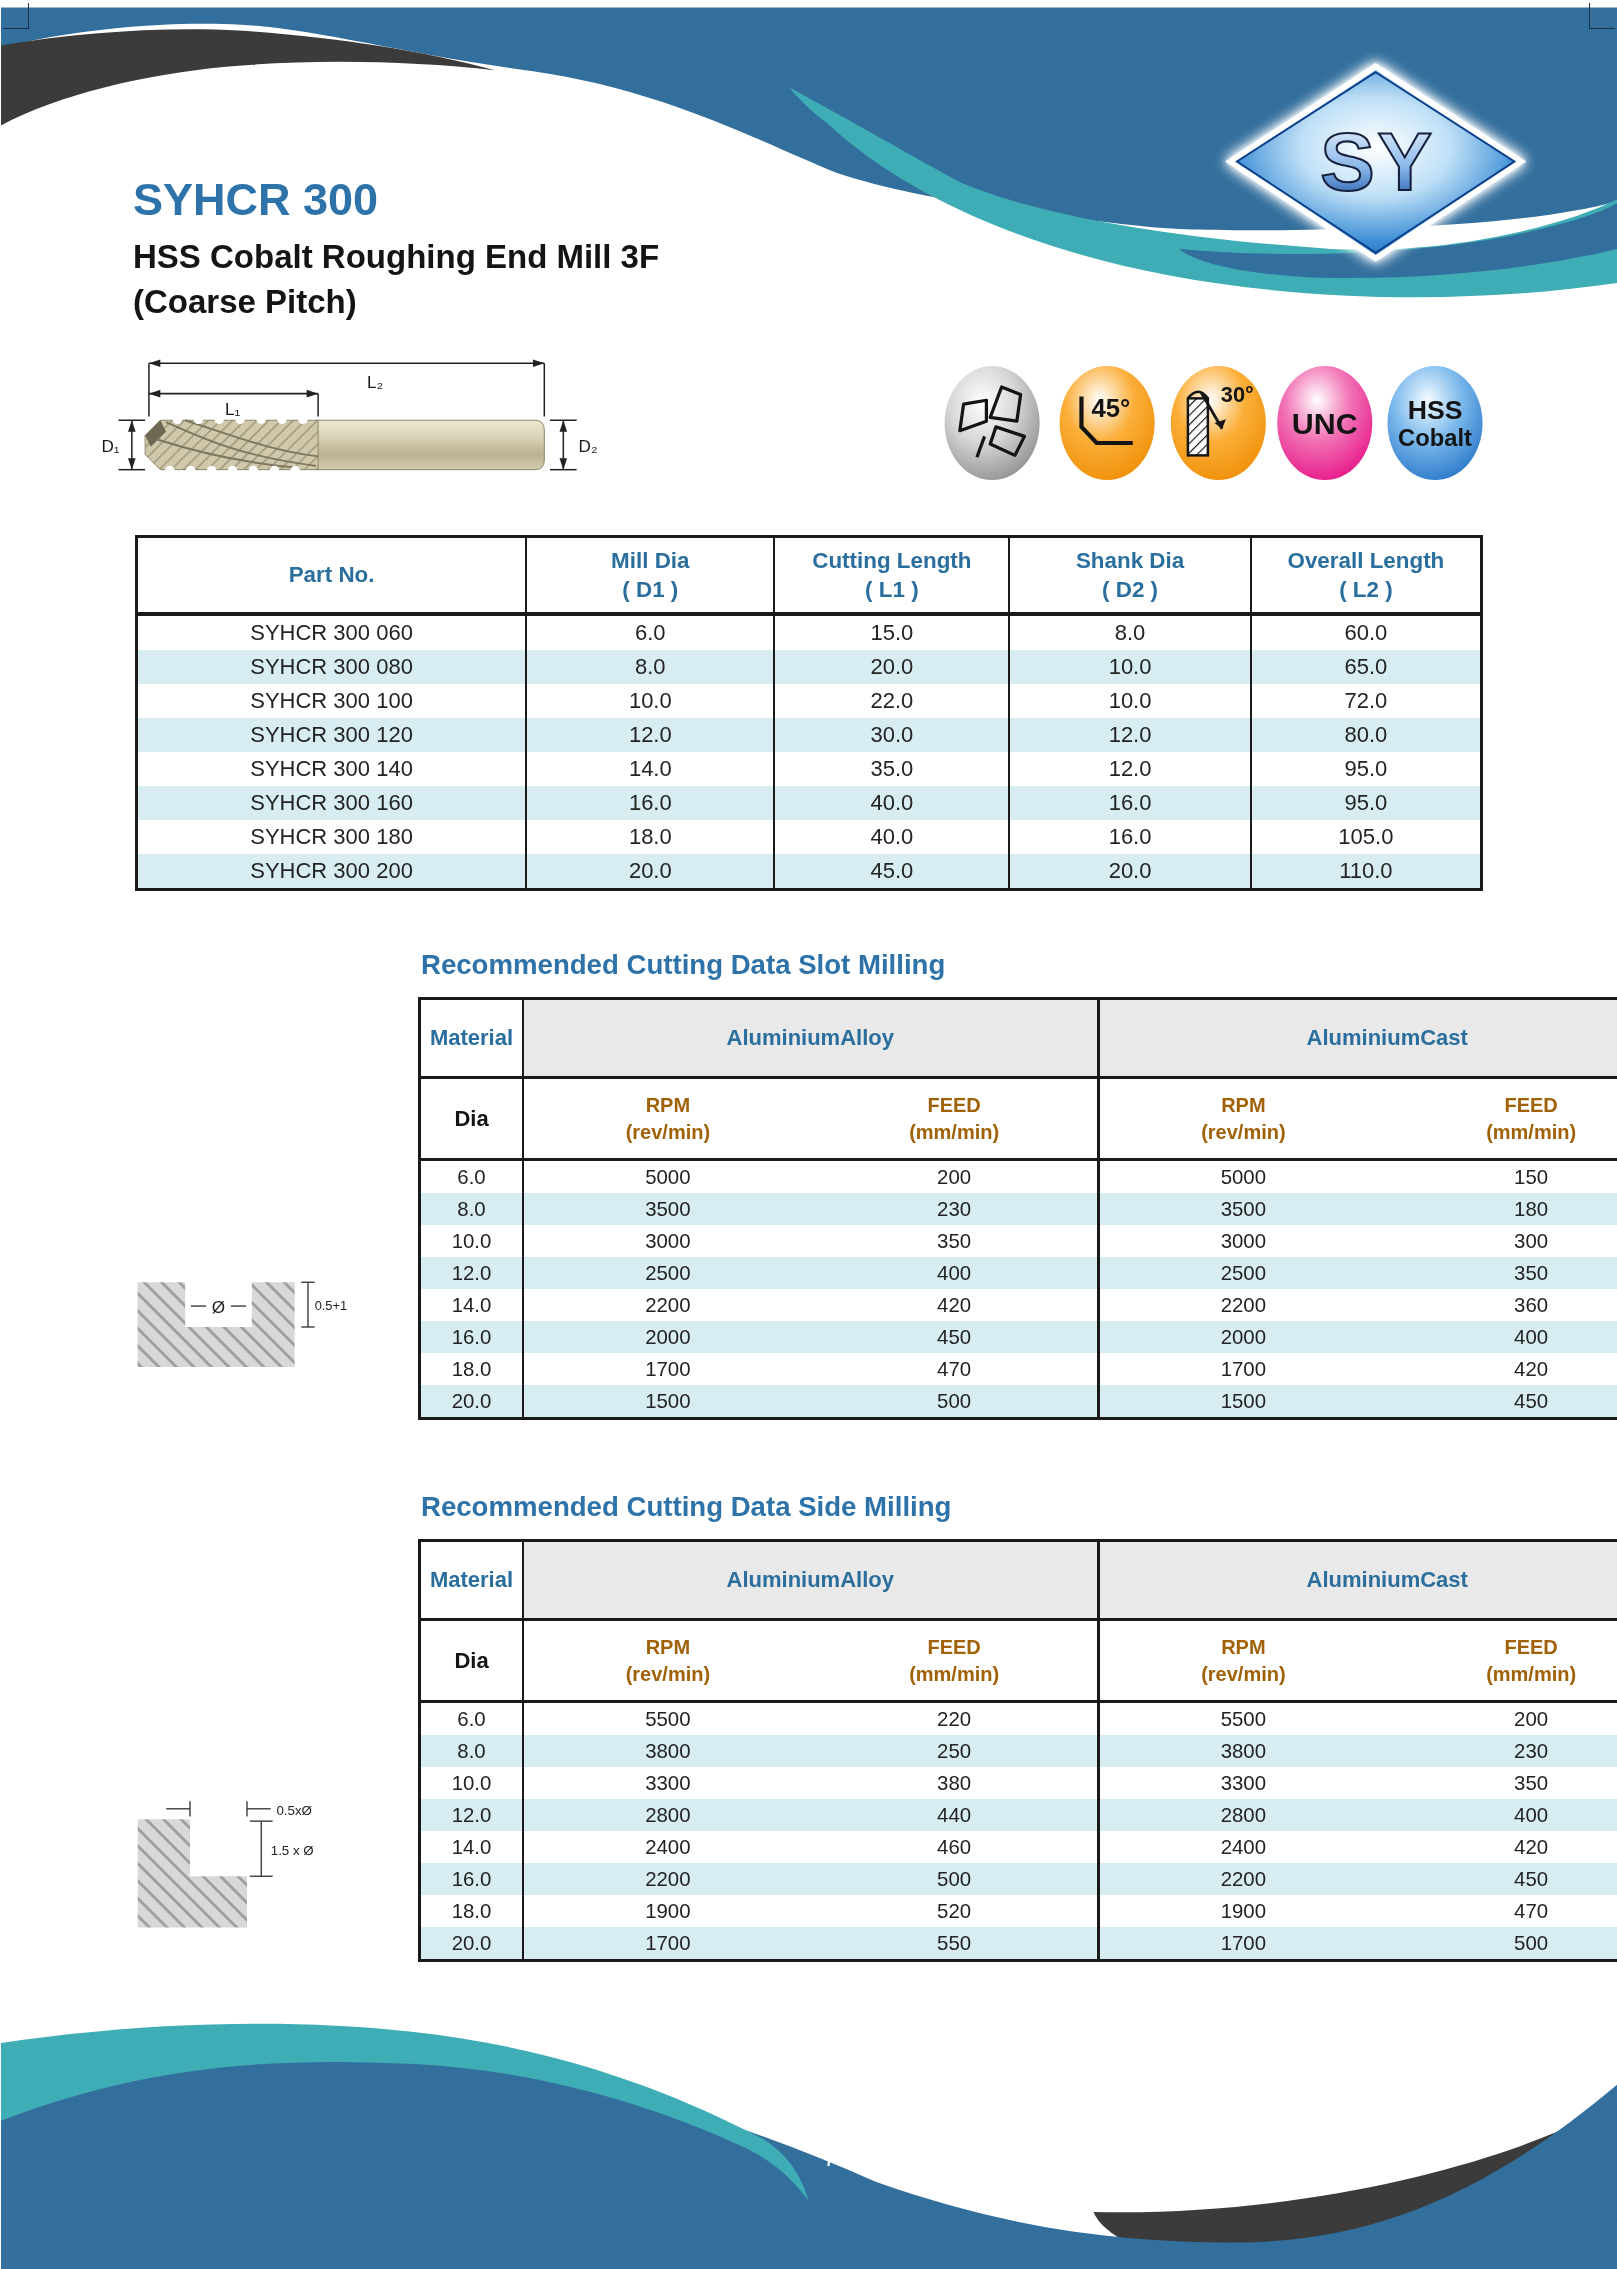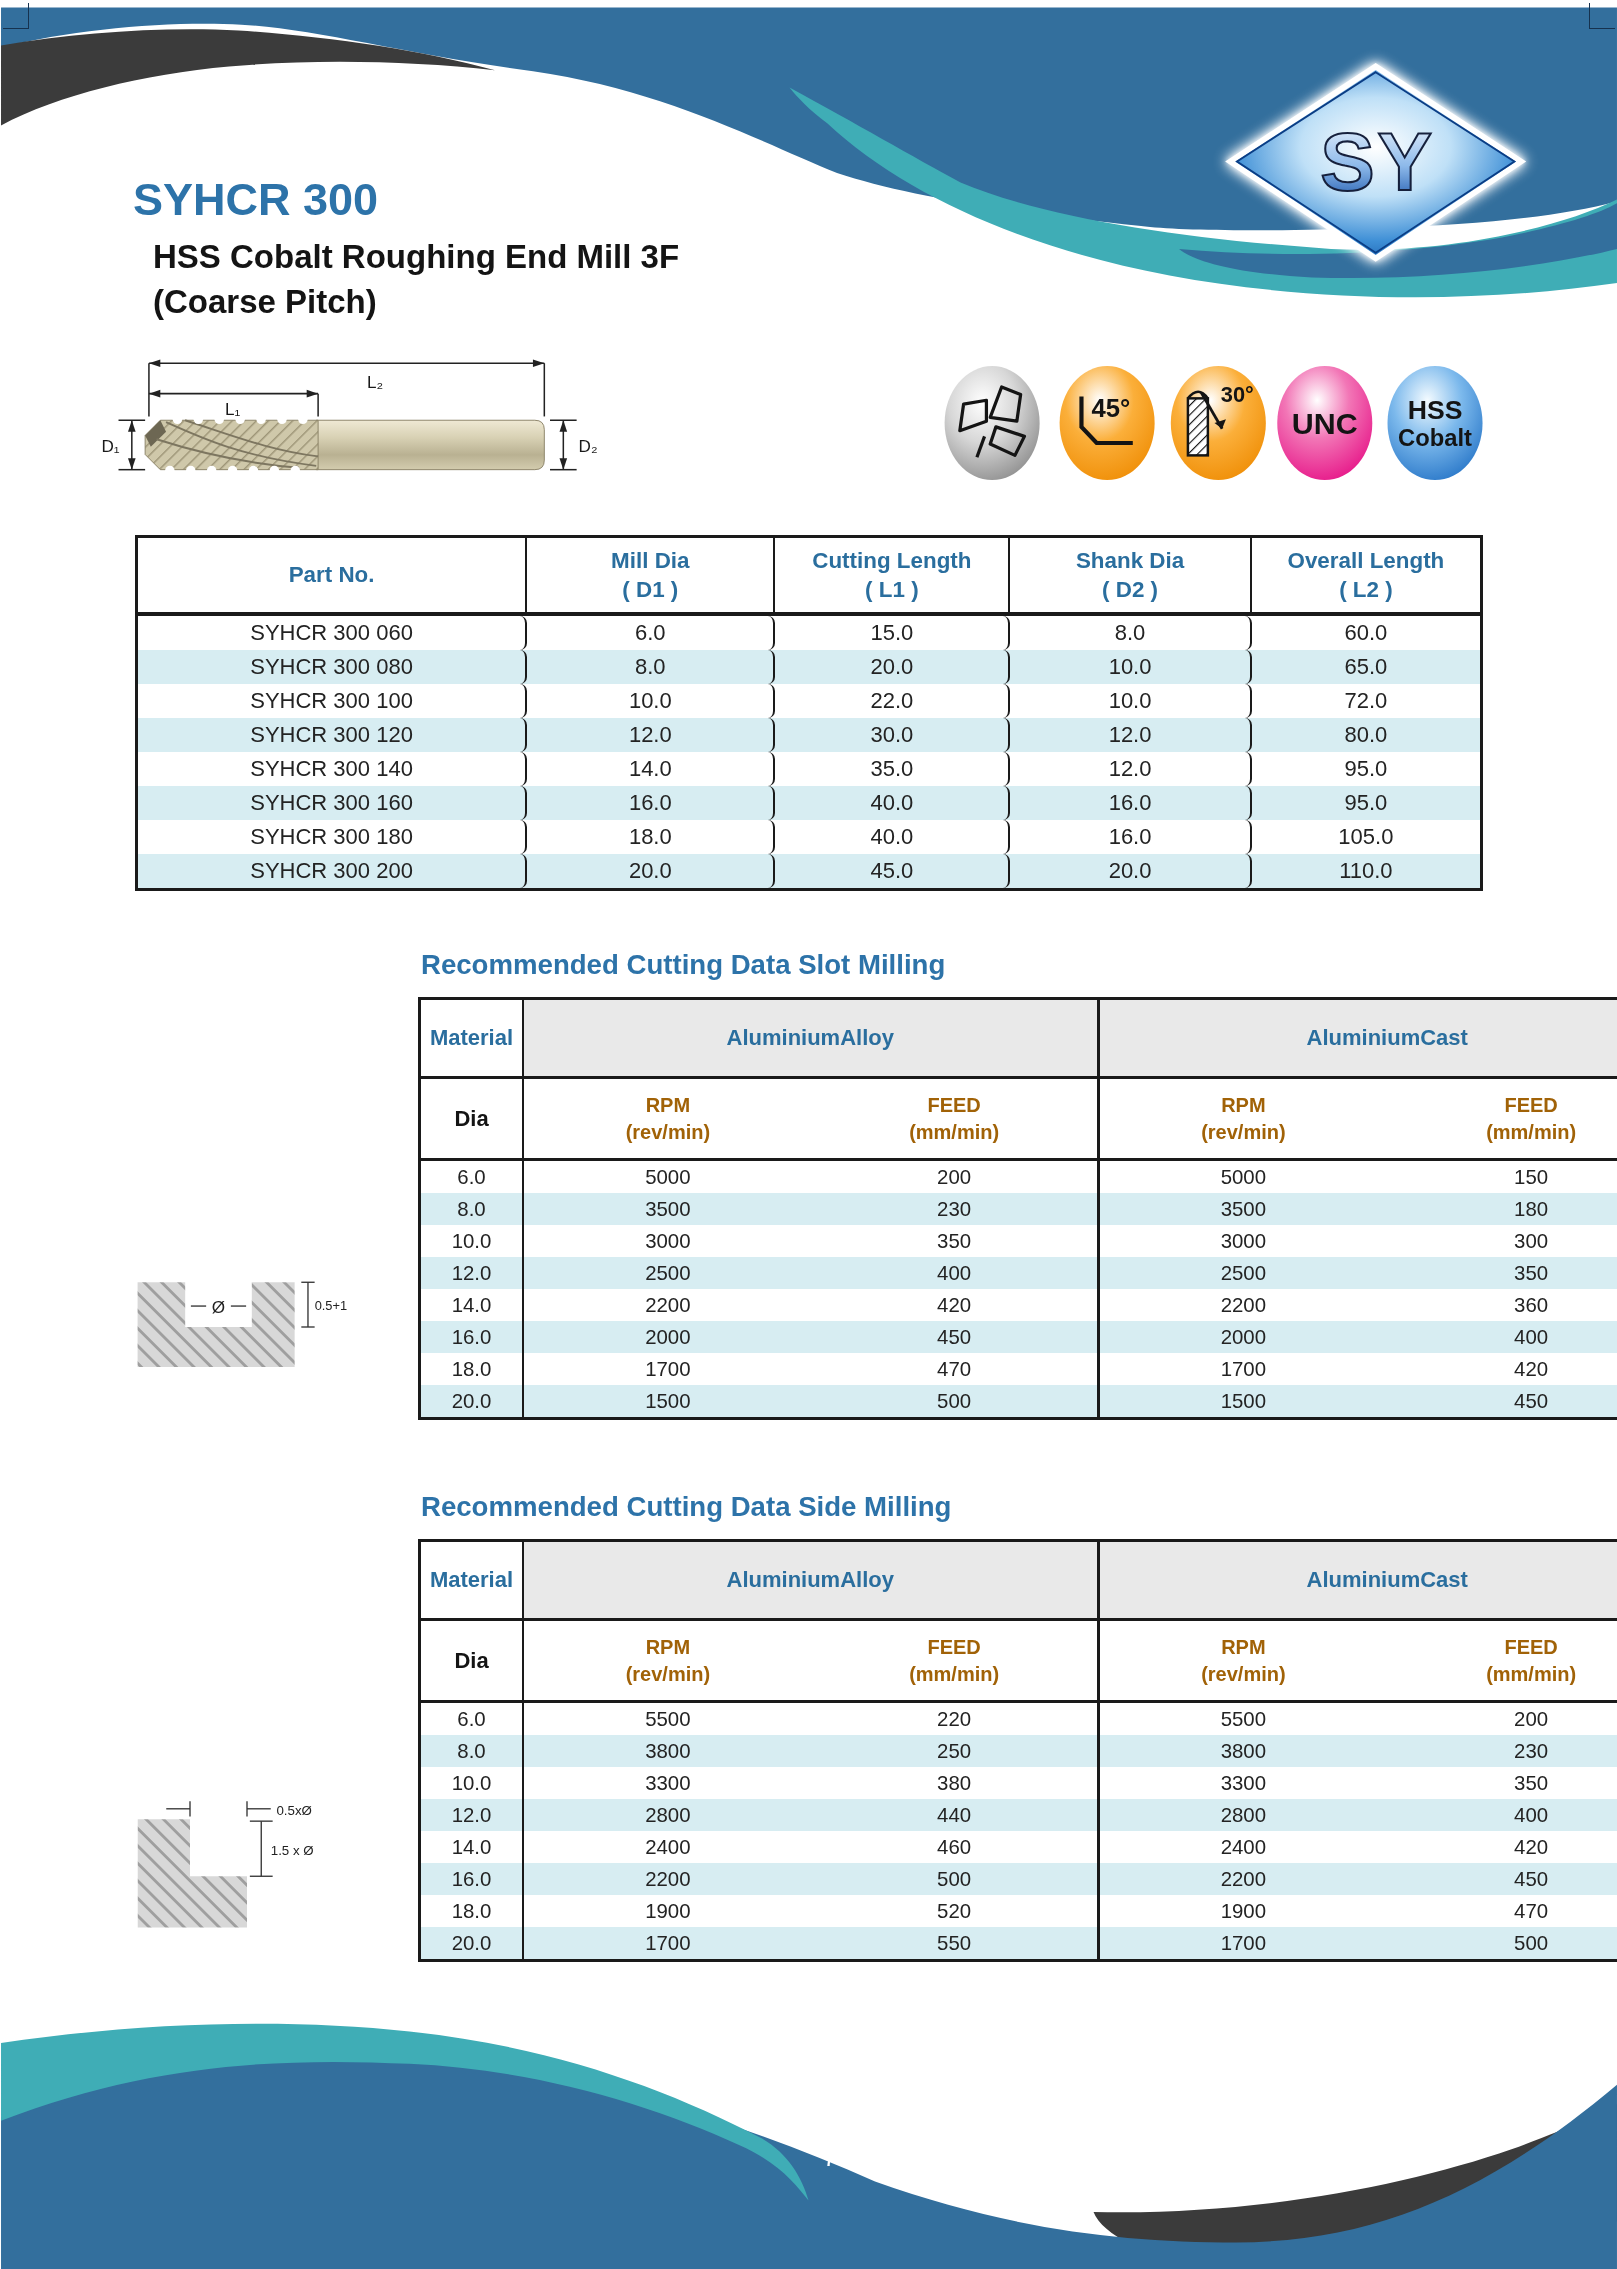"HSS Cobalt Roughing End Mill" .page-subtitle { margin-left: 20px -> none }
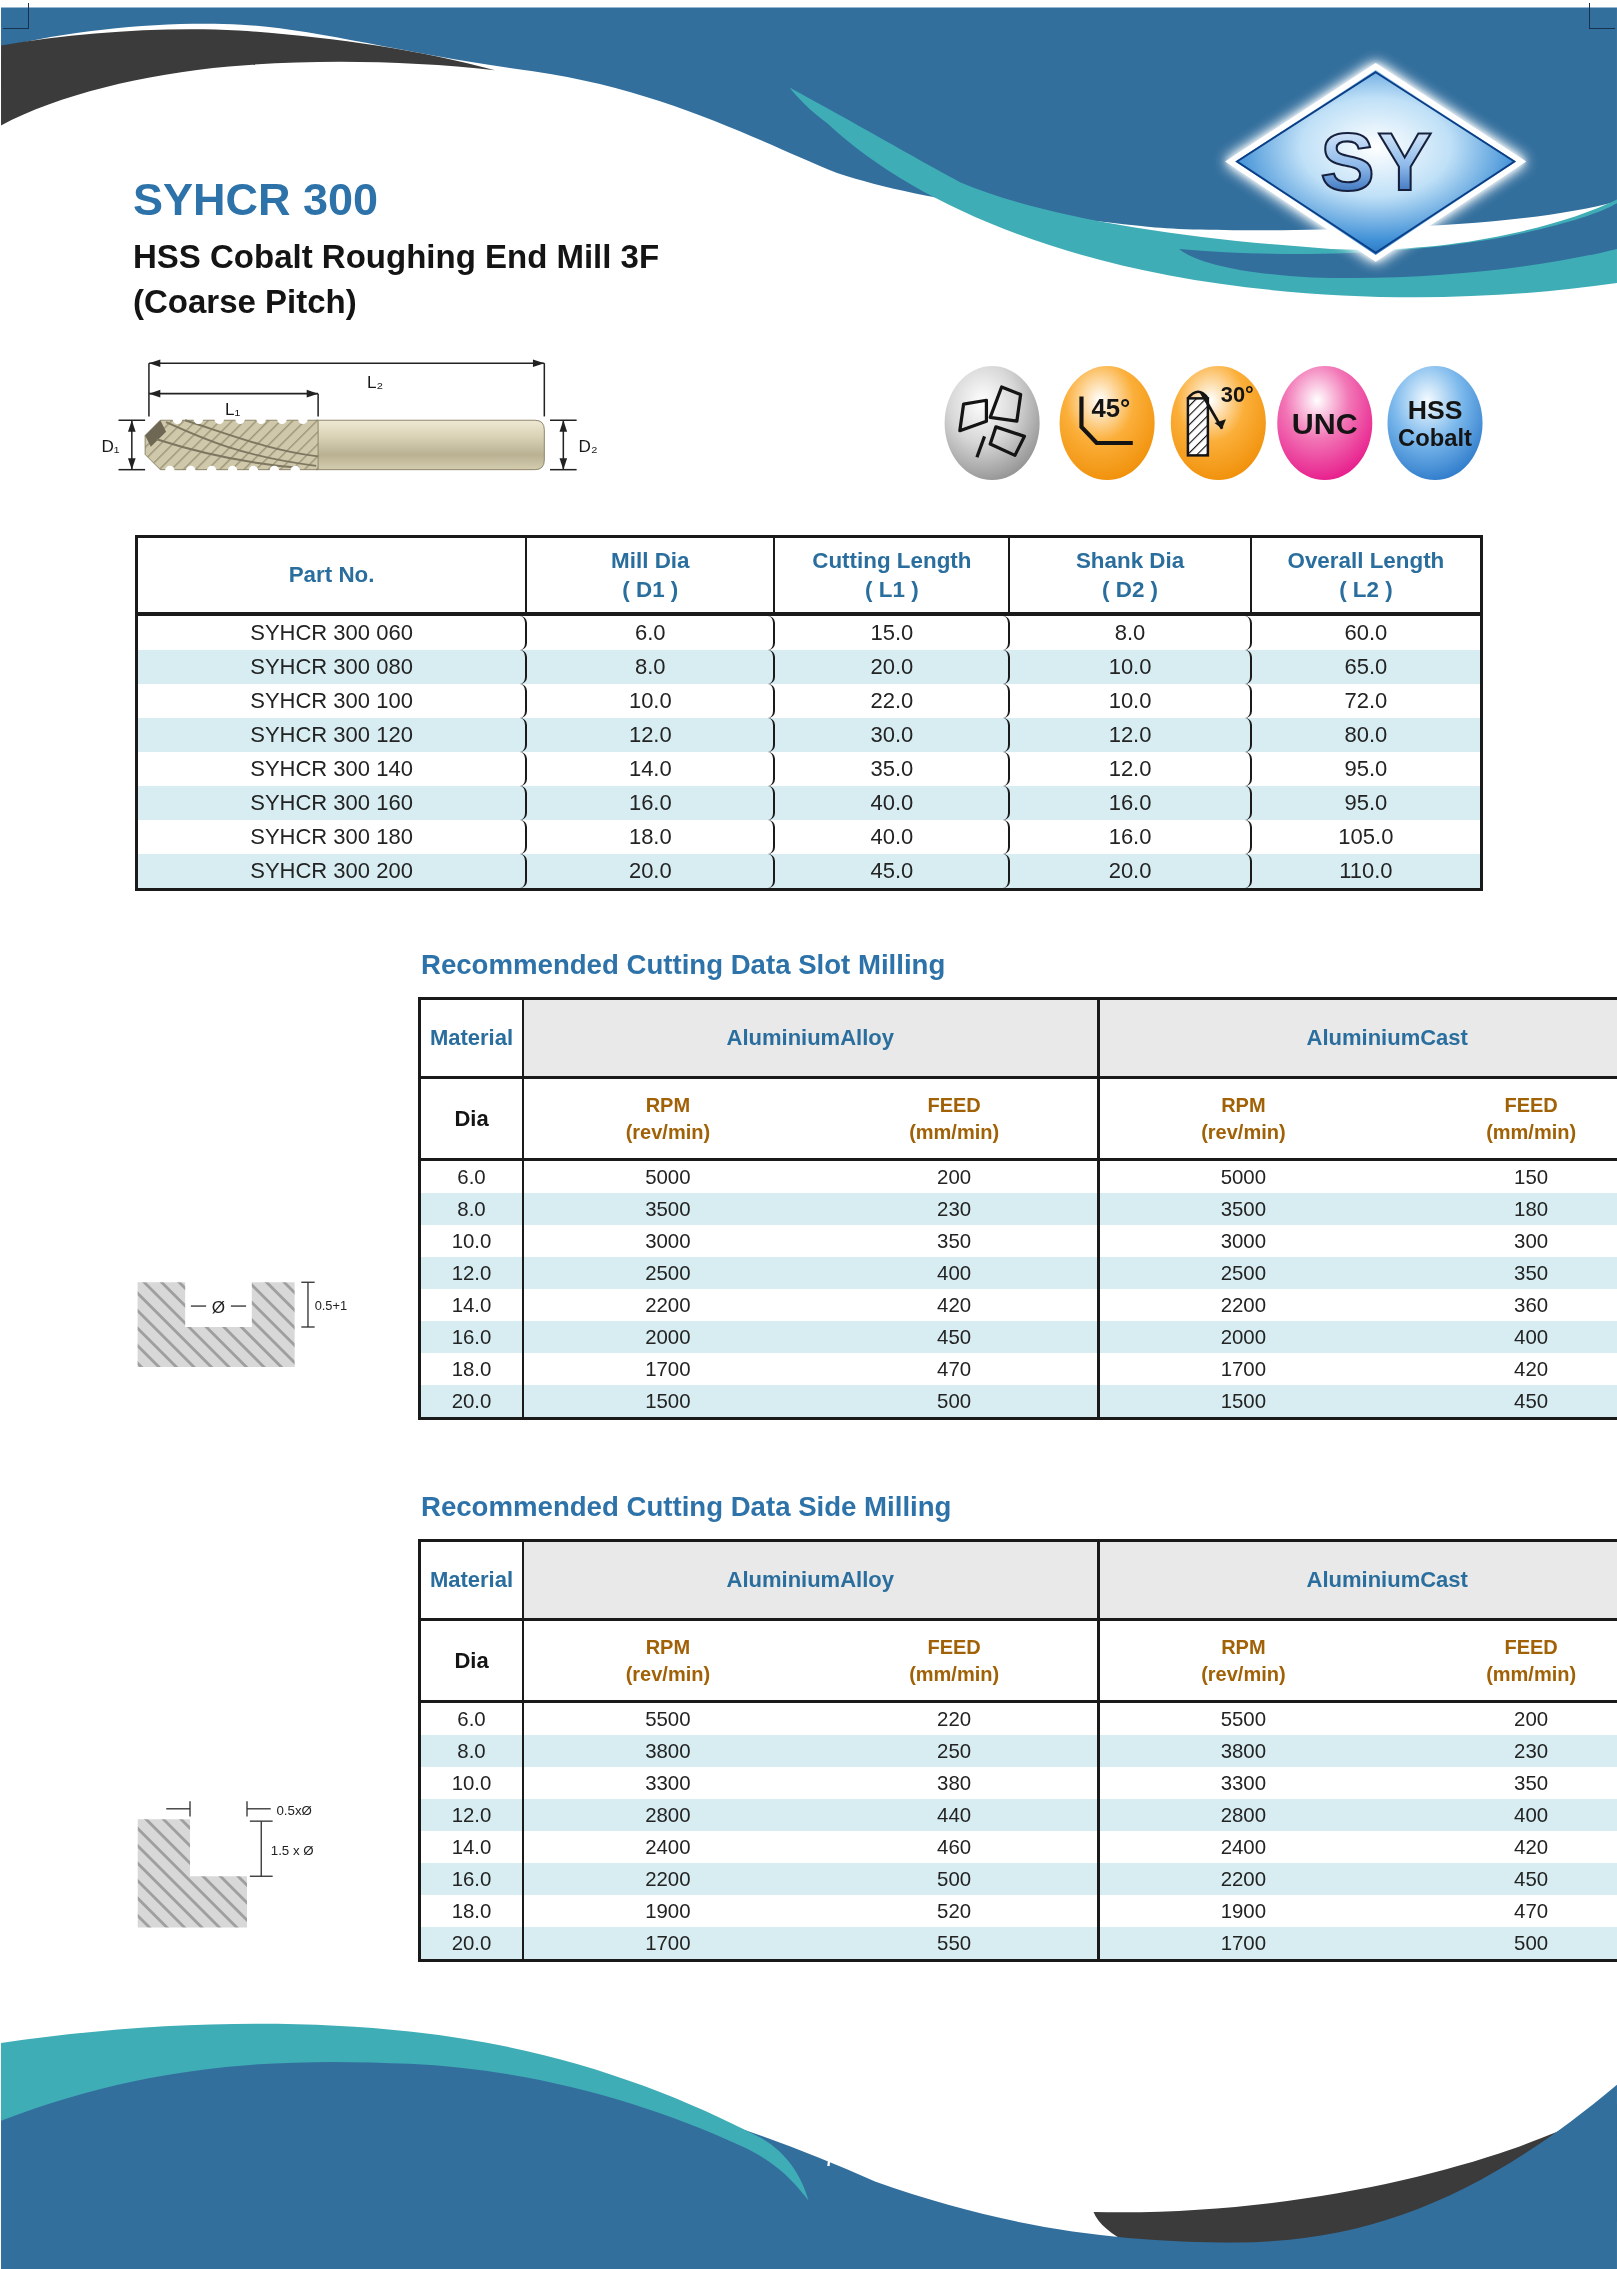"SYHCR 300 060" .trow .cell { border-radius: 7px -> none }
